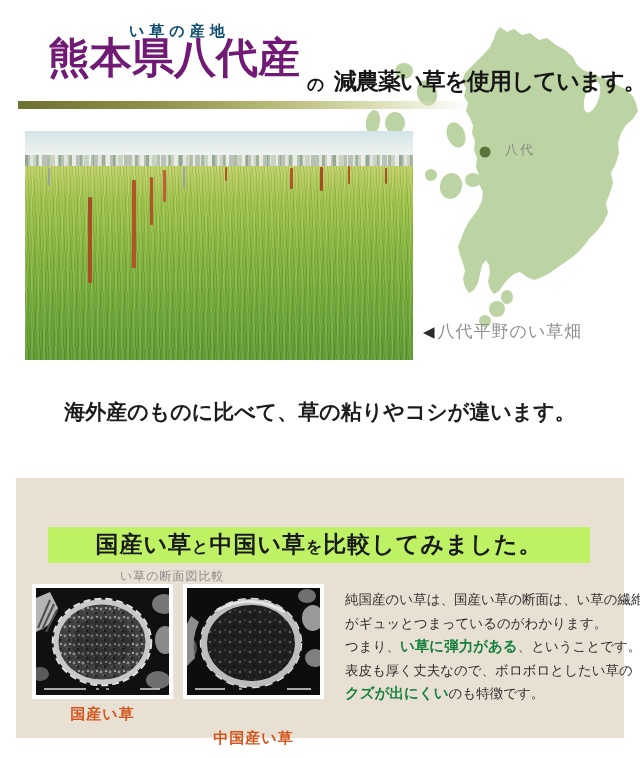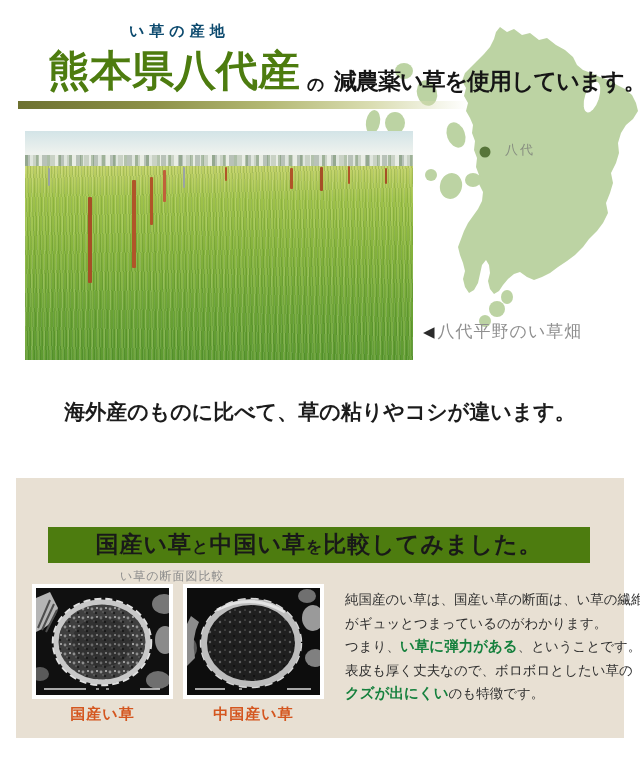"熊本県八代産" .hdr-title { color: #4d7c0f -> #701a75; top: 46px -> 33px }
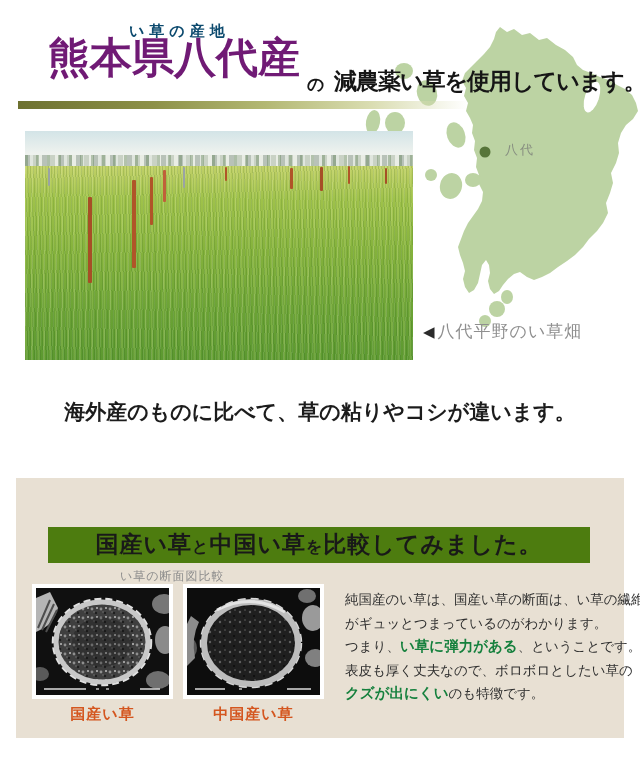"国産い草と中国い草を比較してみました。" .compare-bar { background: #4d7c0f -> #bef264 }
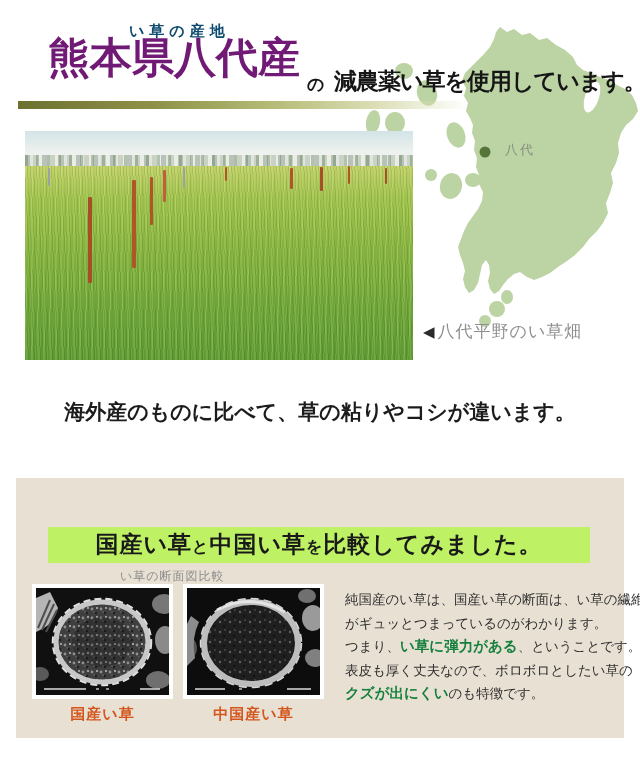"中国産い草" .sem-label-right { margin-top: none -> 24px }
